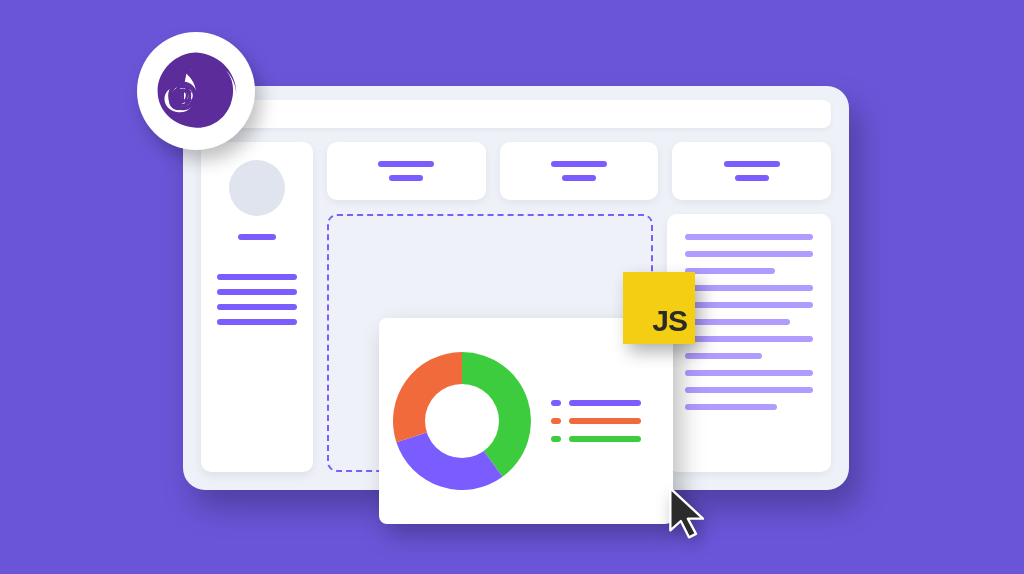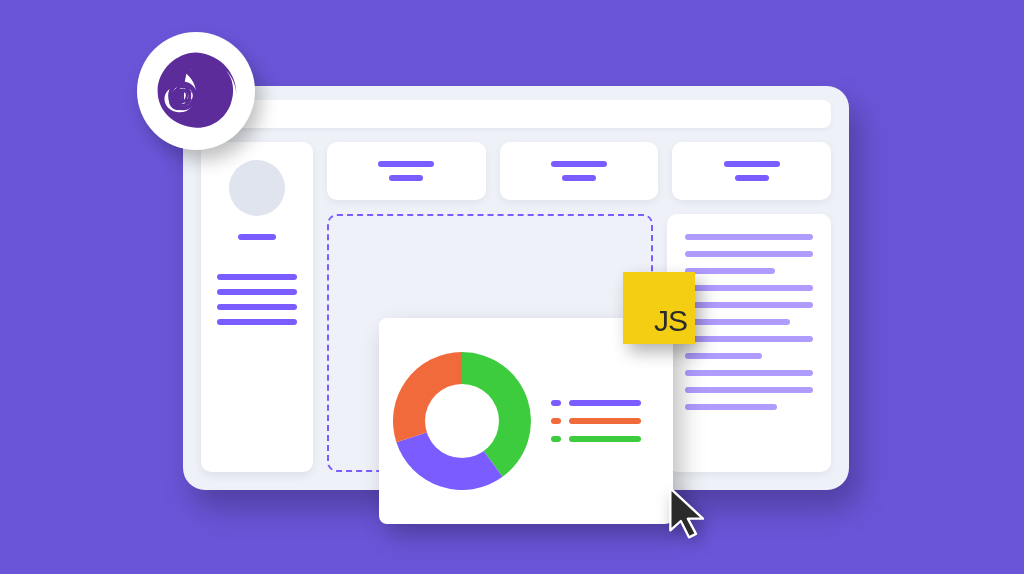"JS" .js-badge { font-weight: 400 -> 700 }
